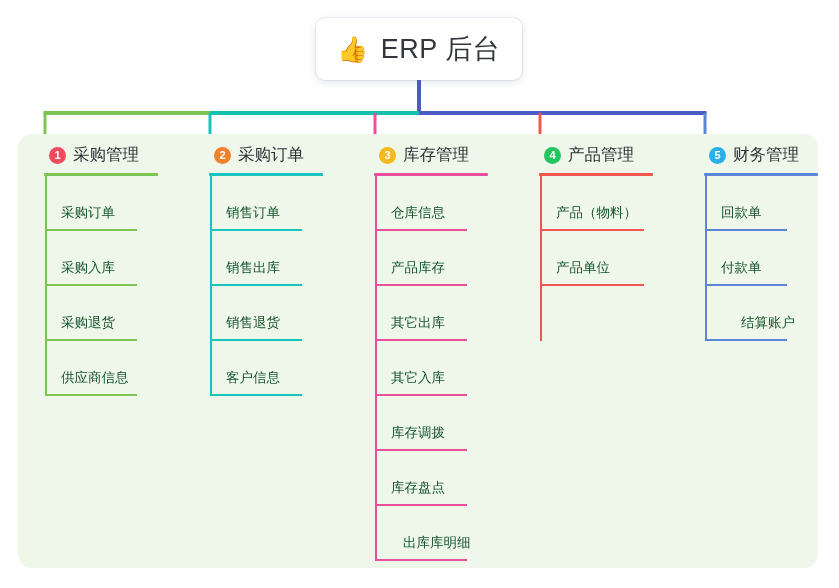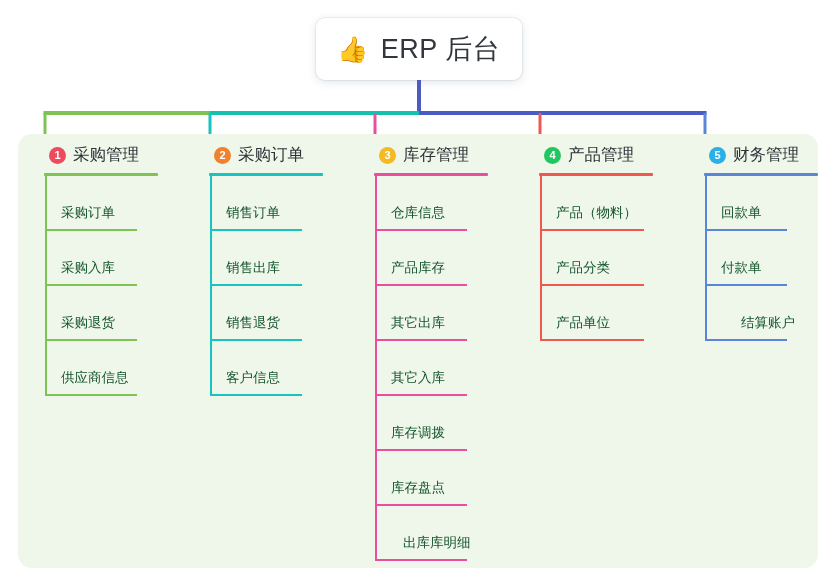"产品分类" div.leaf { html: <div> <span>产品分类</span> <div></div> </div> -> none }
